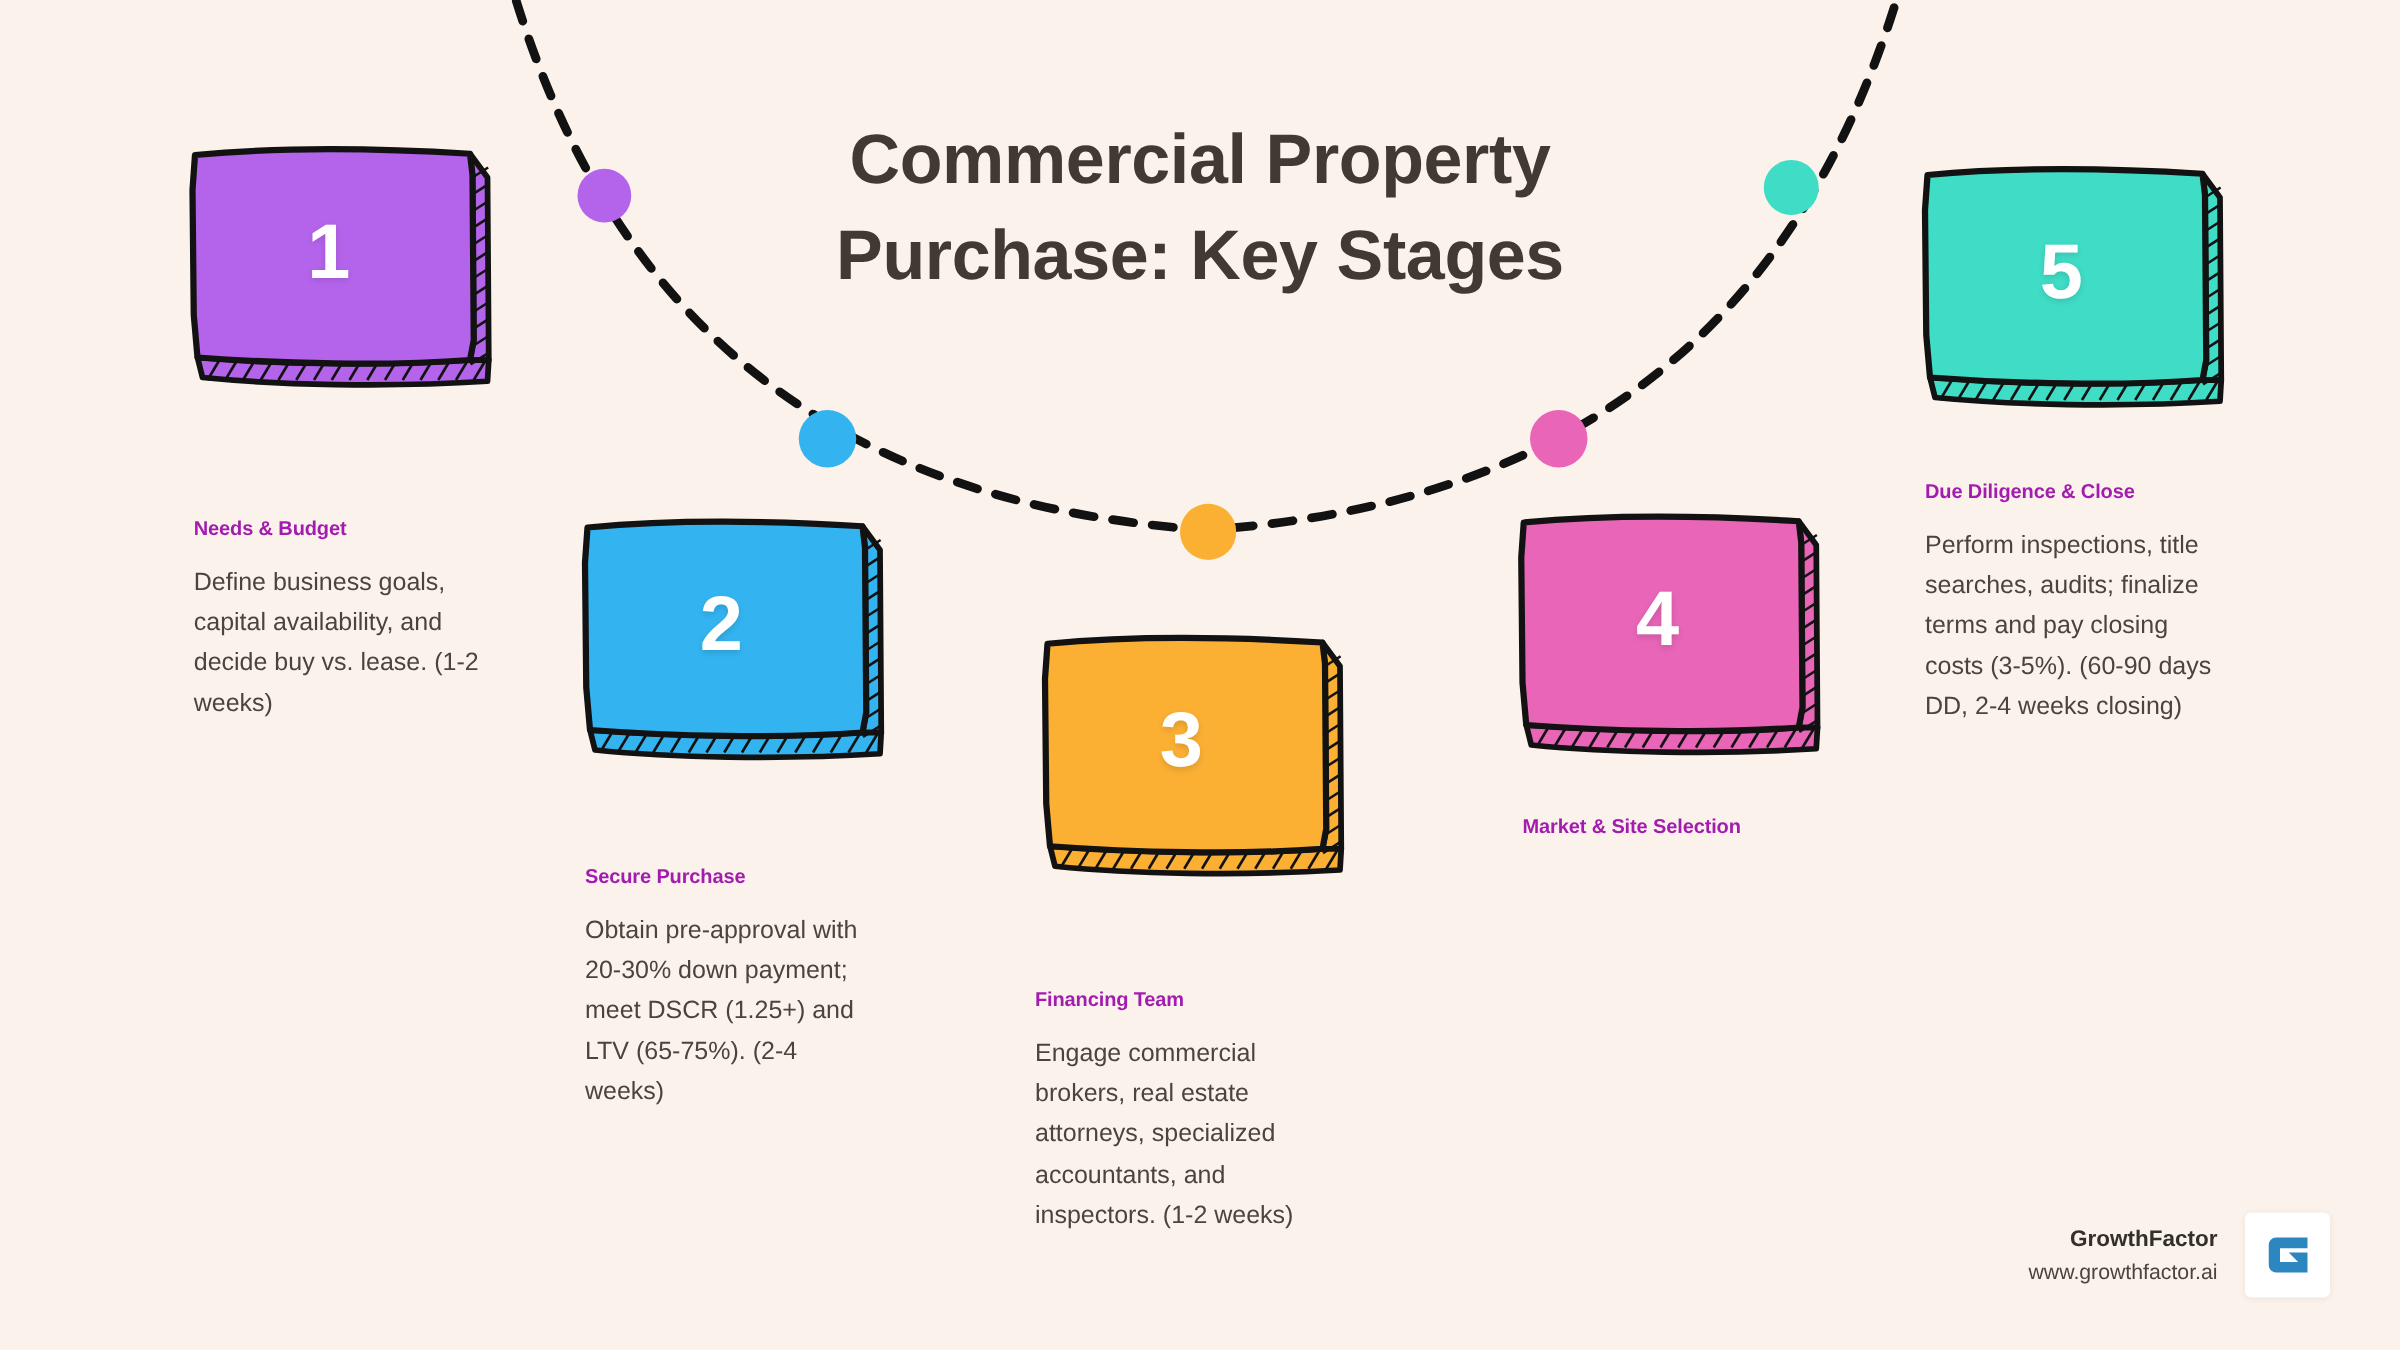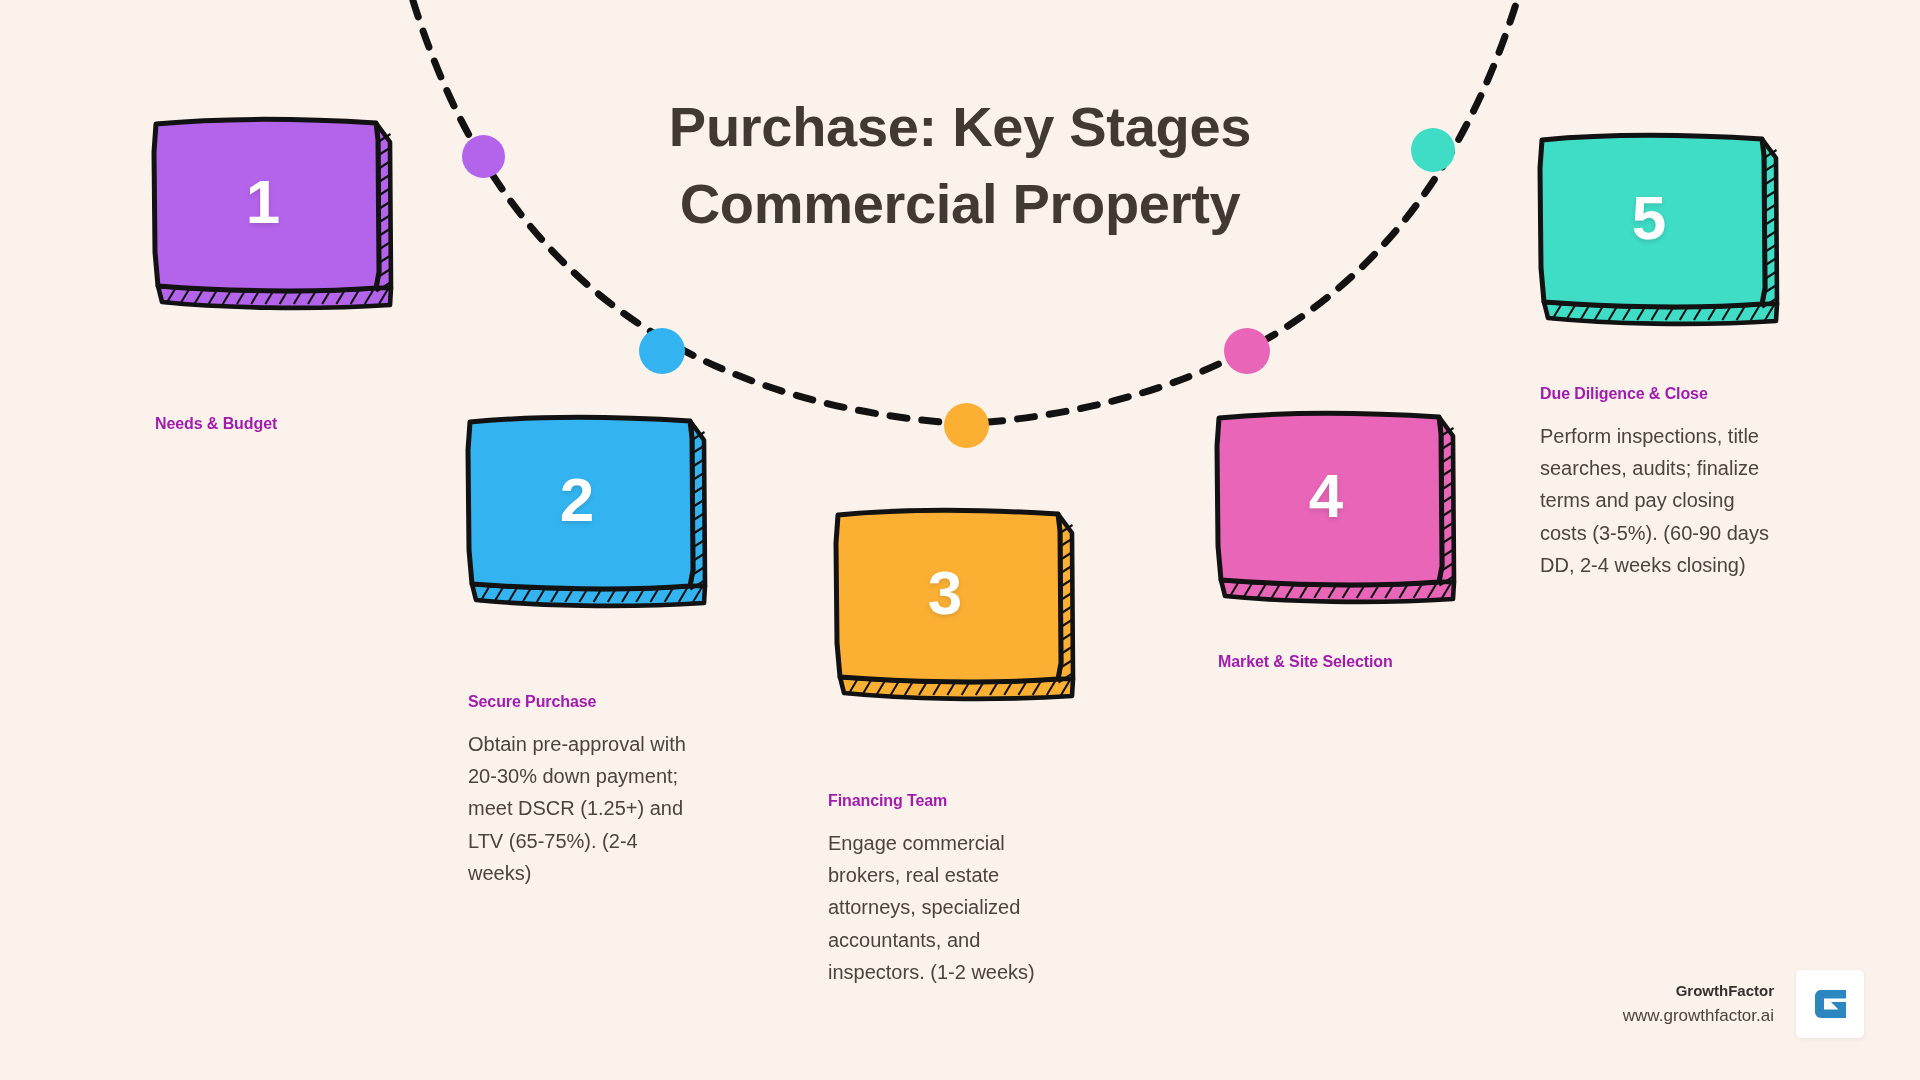"Purchase: Key Stages" span.ln { order: before "Commercial Property" -> after "Commercial Property" }
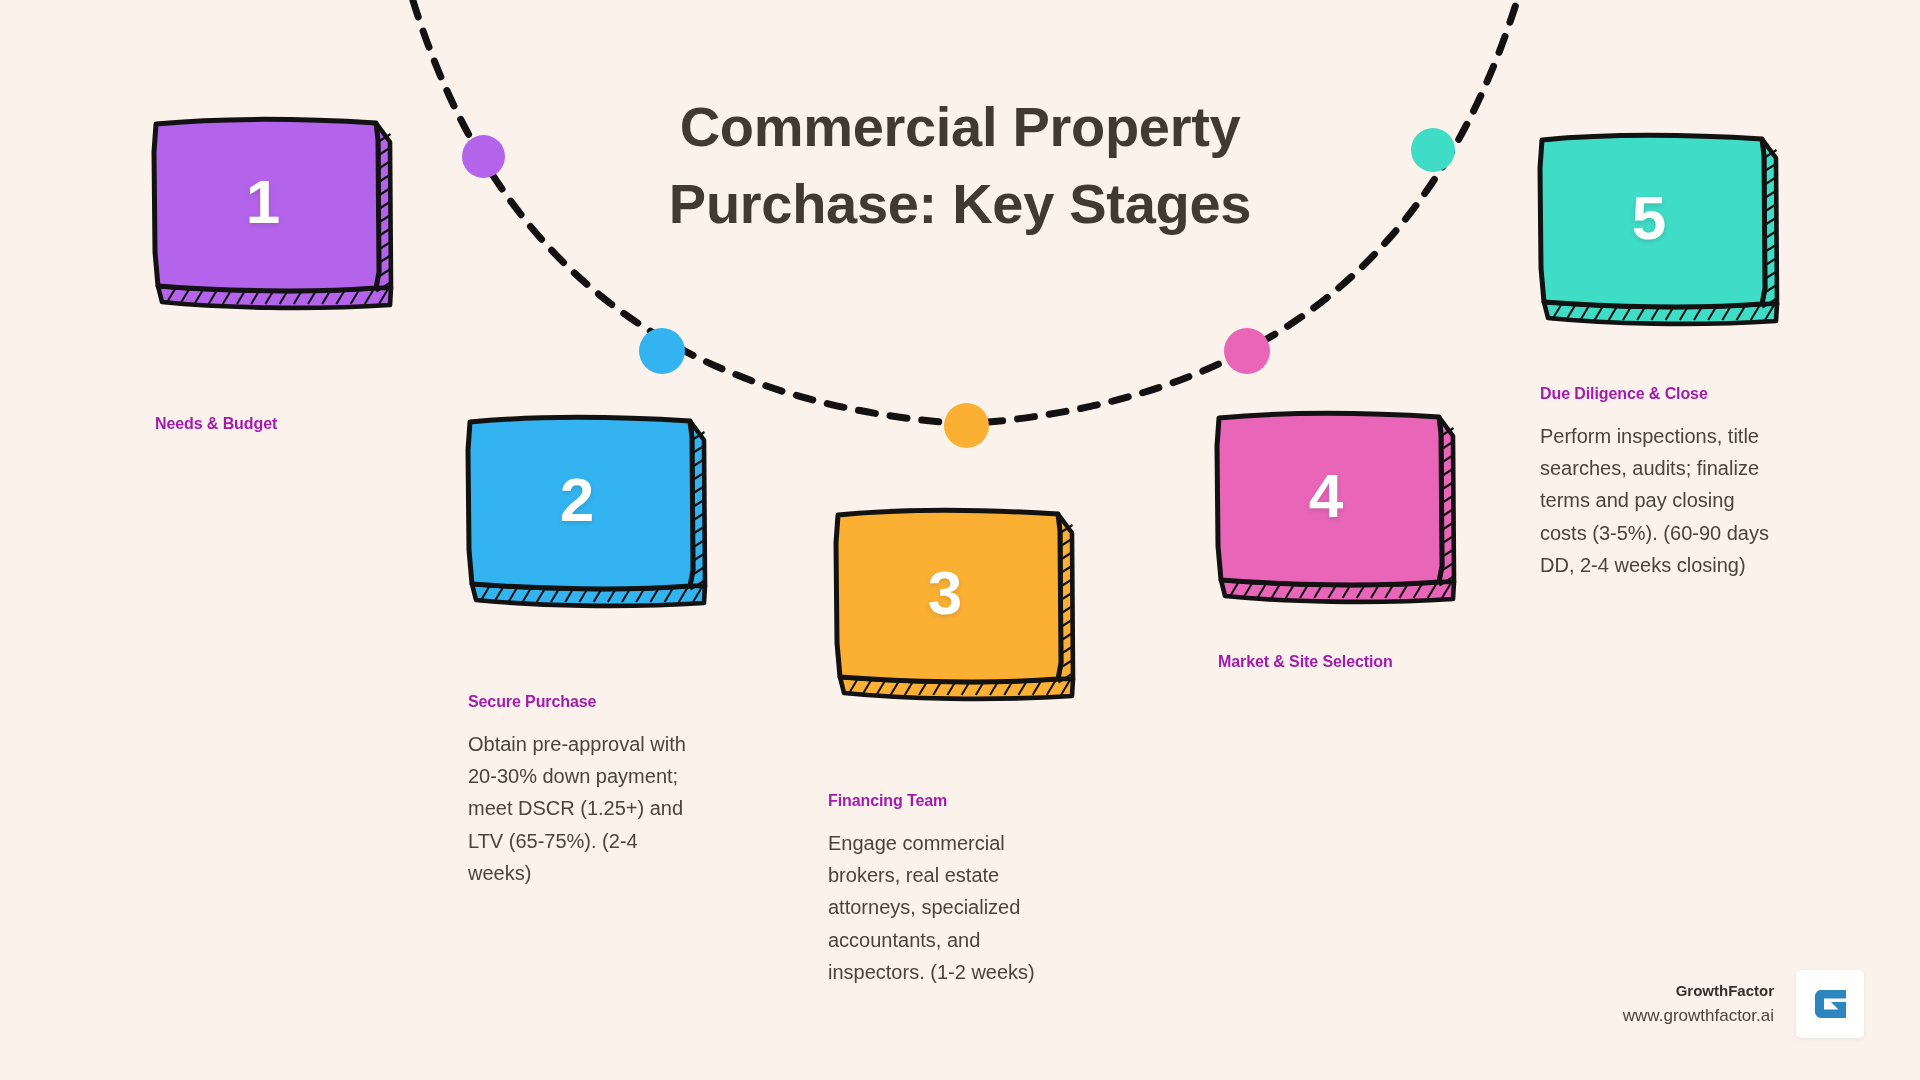"Define business goals, capital" div.bd { html: none -> <div>Define business goals, capital availability, and decide buy vs. lease. (1-2 weeks)</div> }
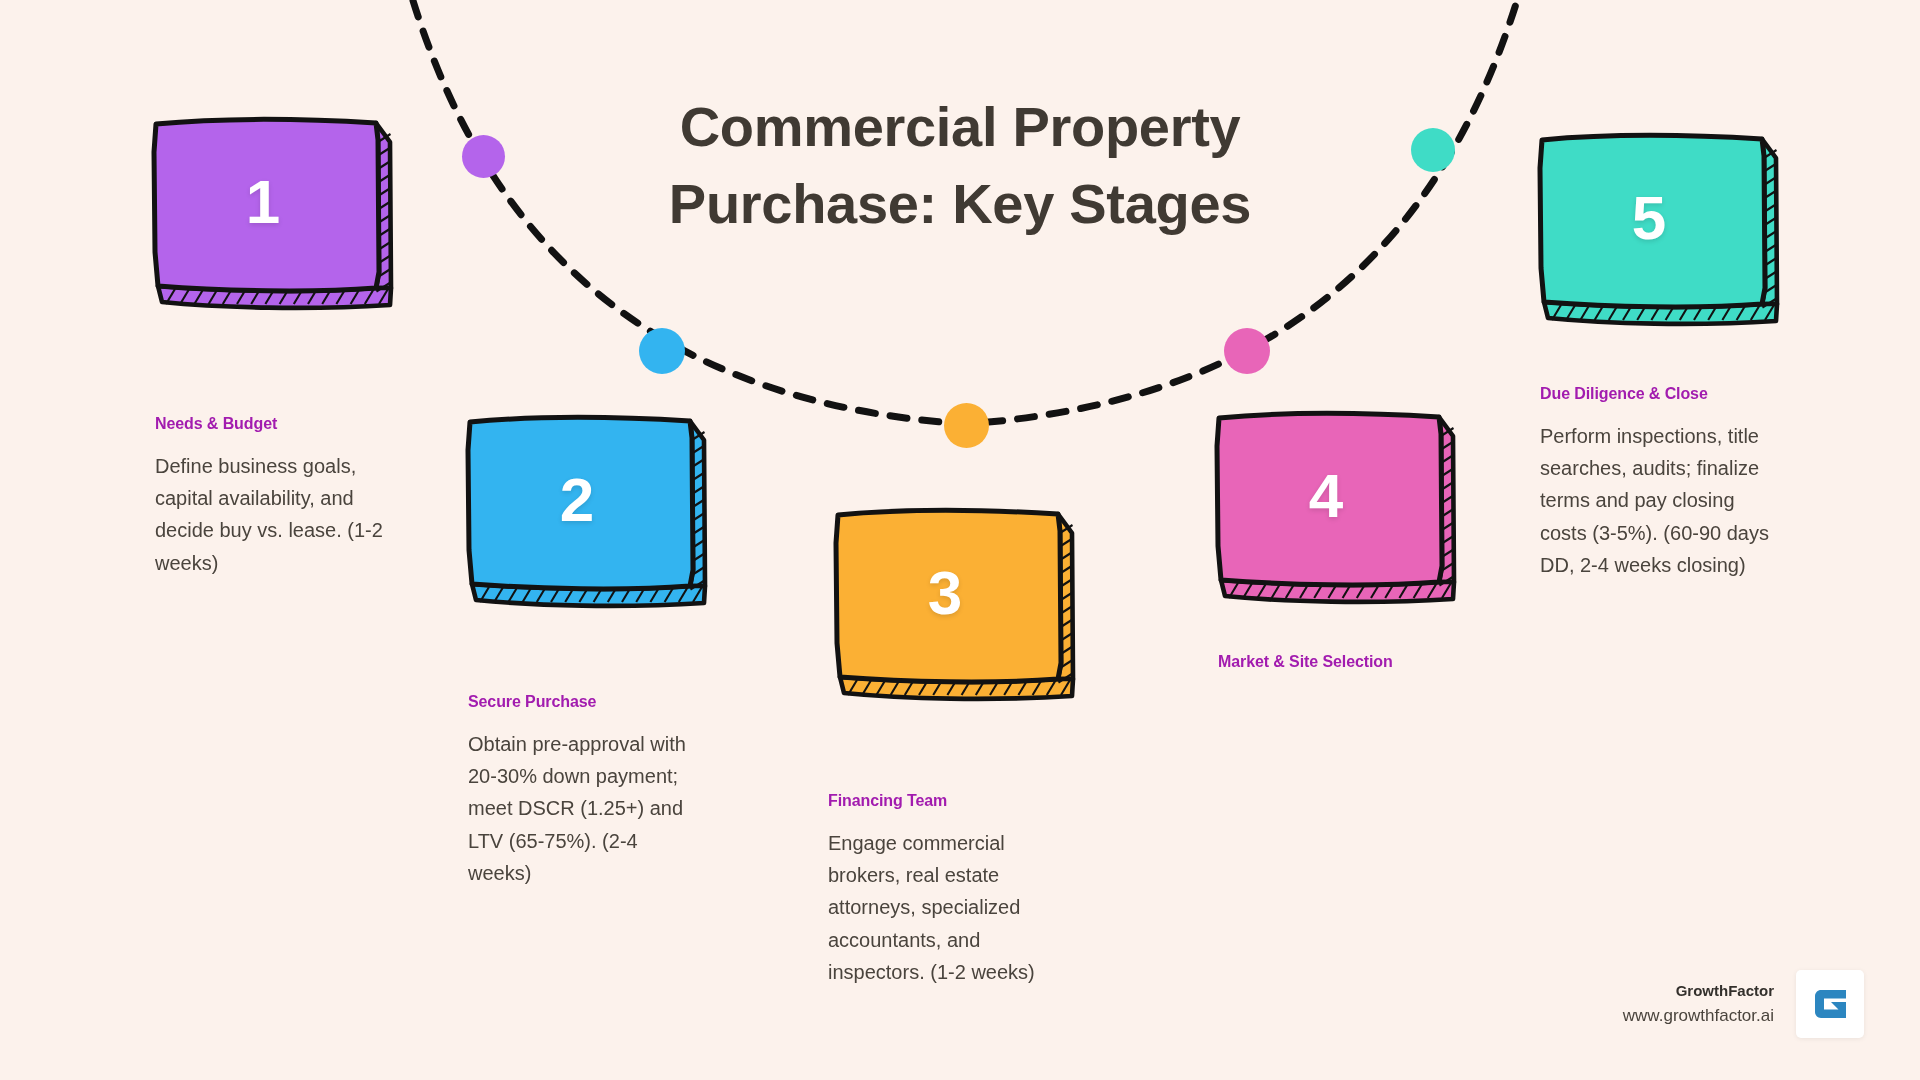"GrowthFactor" #brand-name { font-size: 15px -> 18px }
